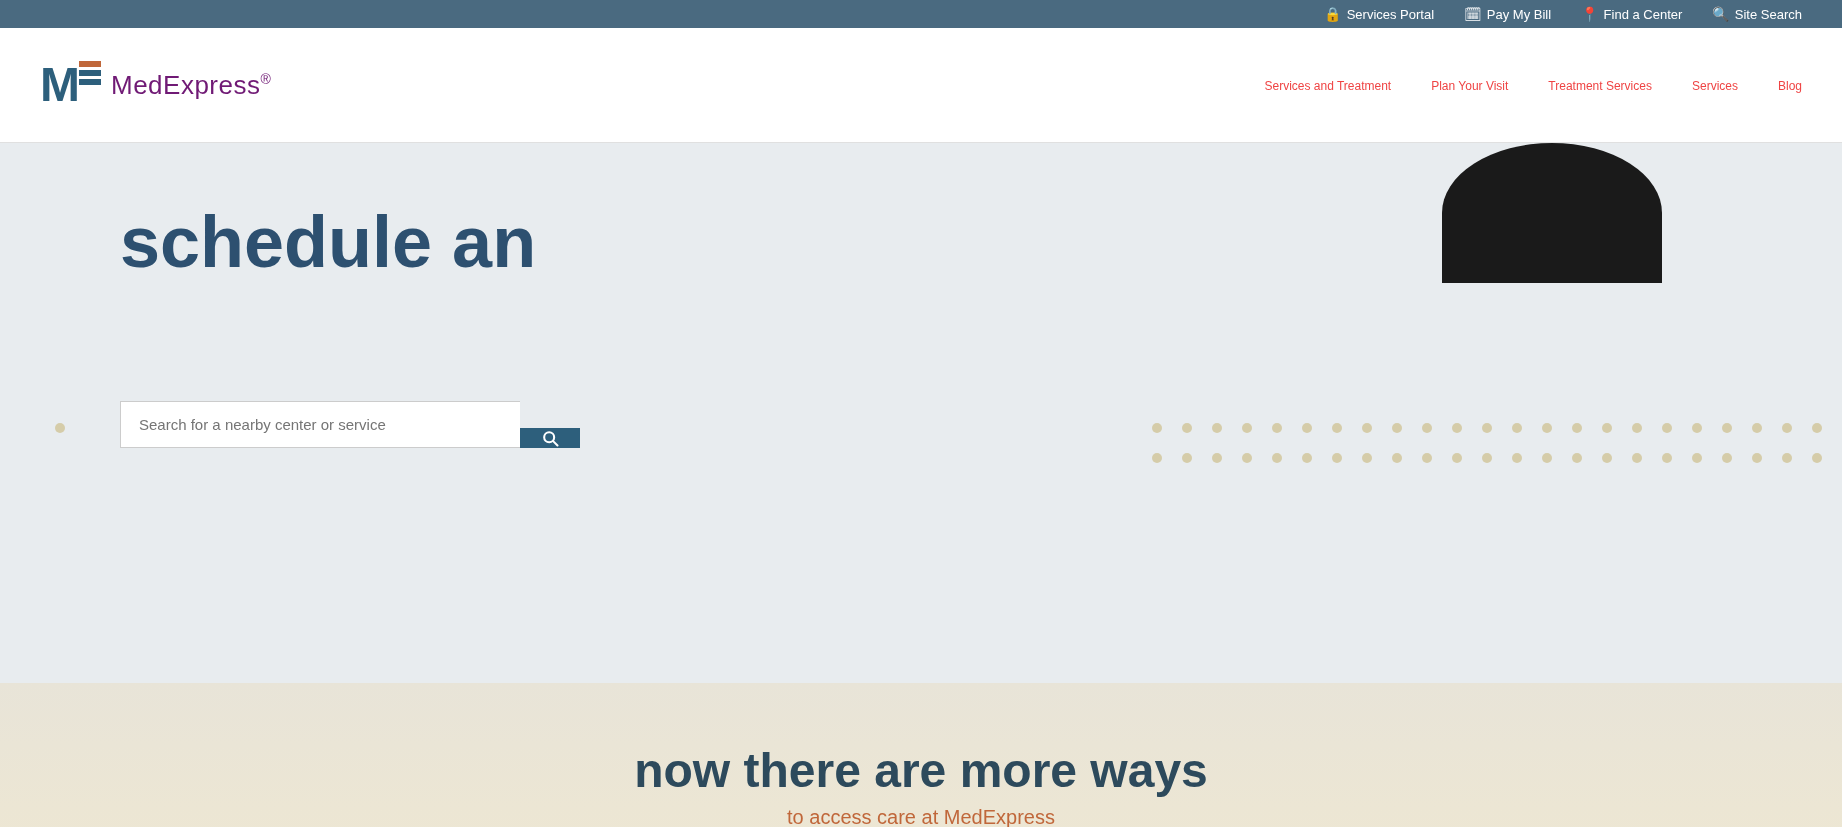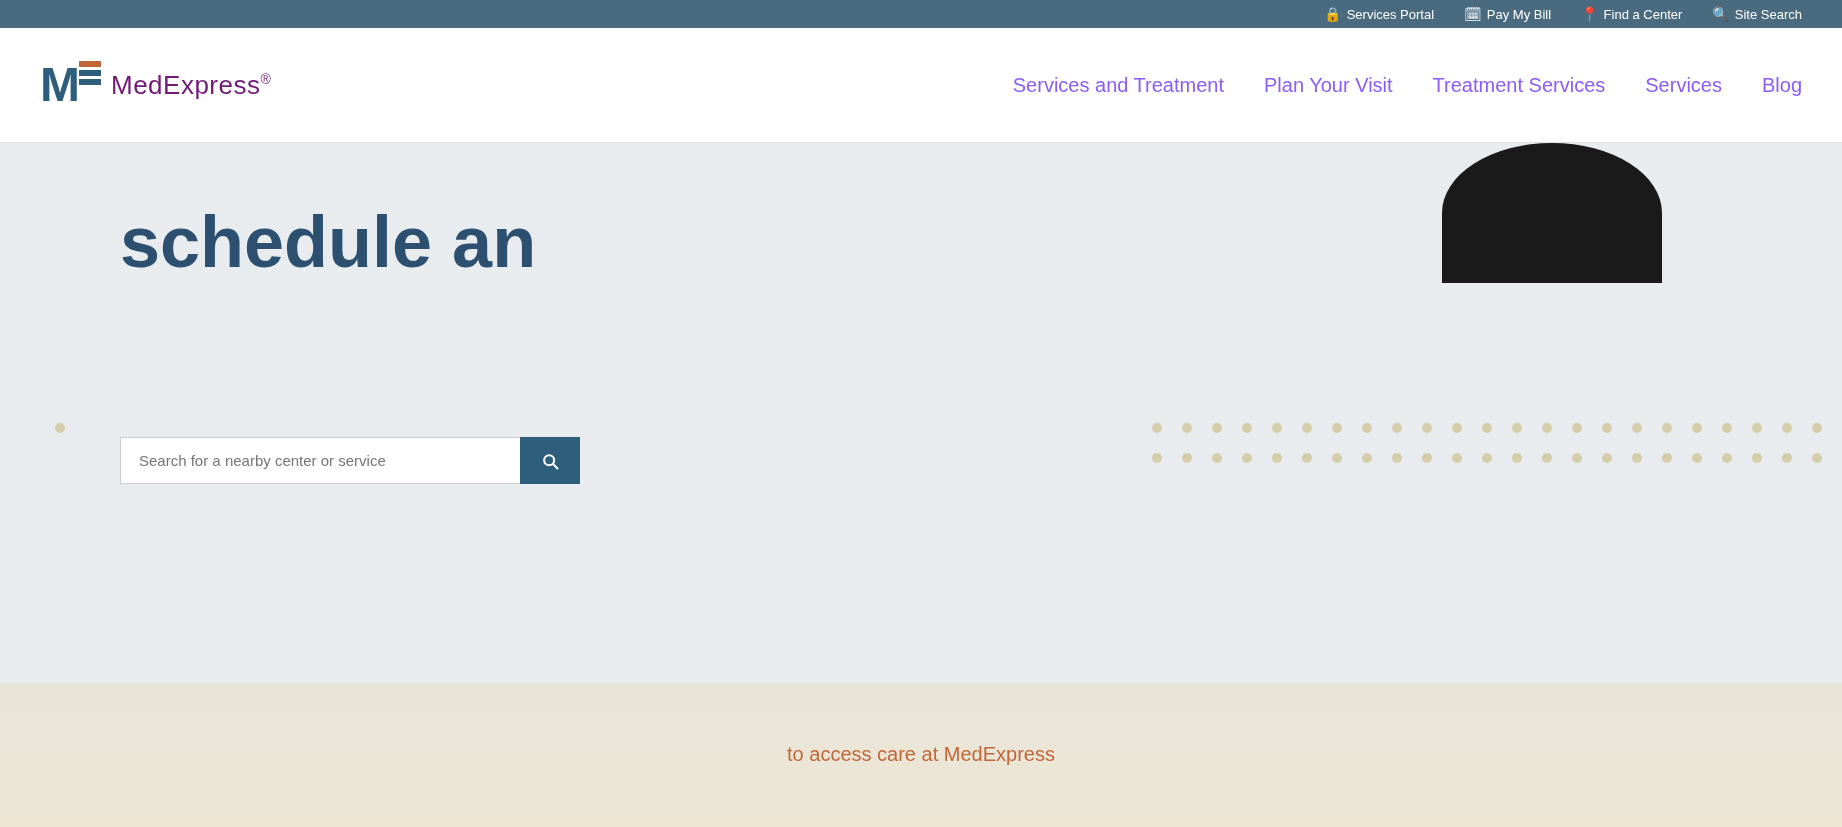"Services and Treatment" .nav-link { color: #8b5cf6 -> #ef4444; font-size: 20px -> 12px }
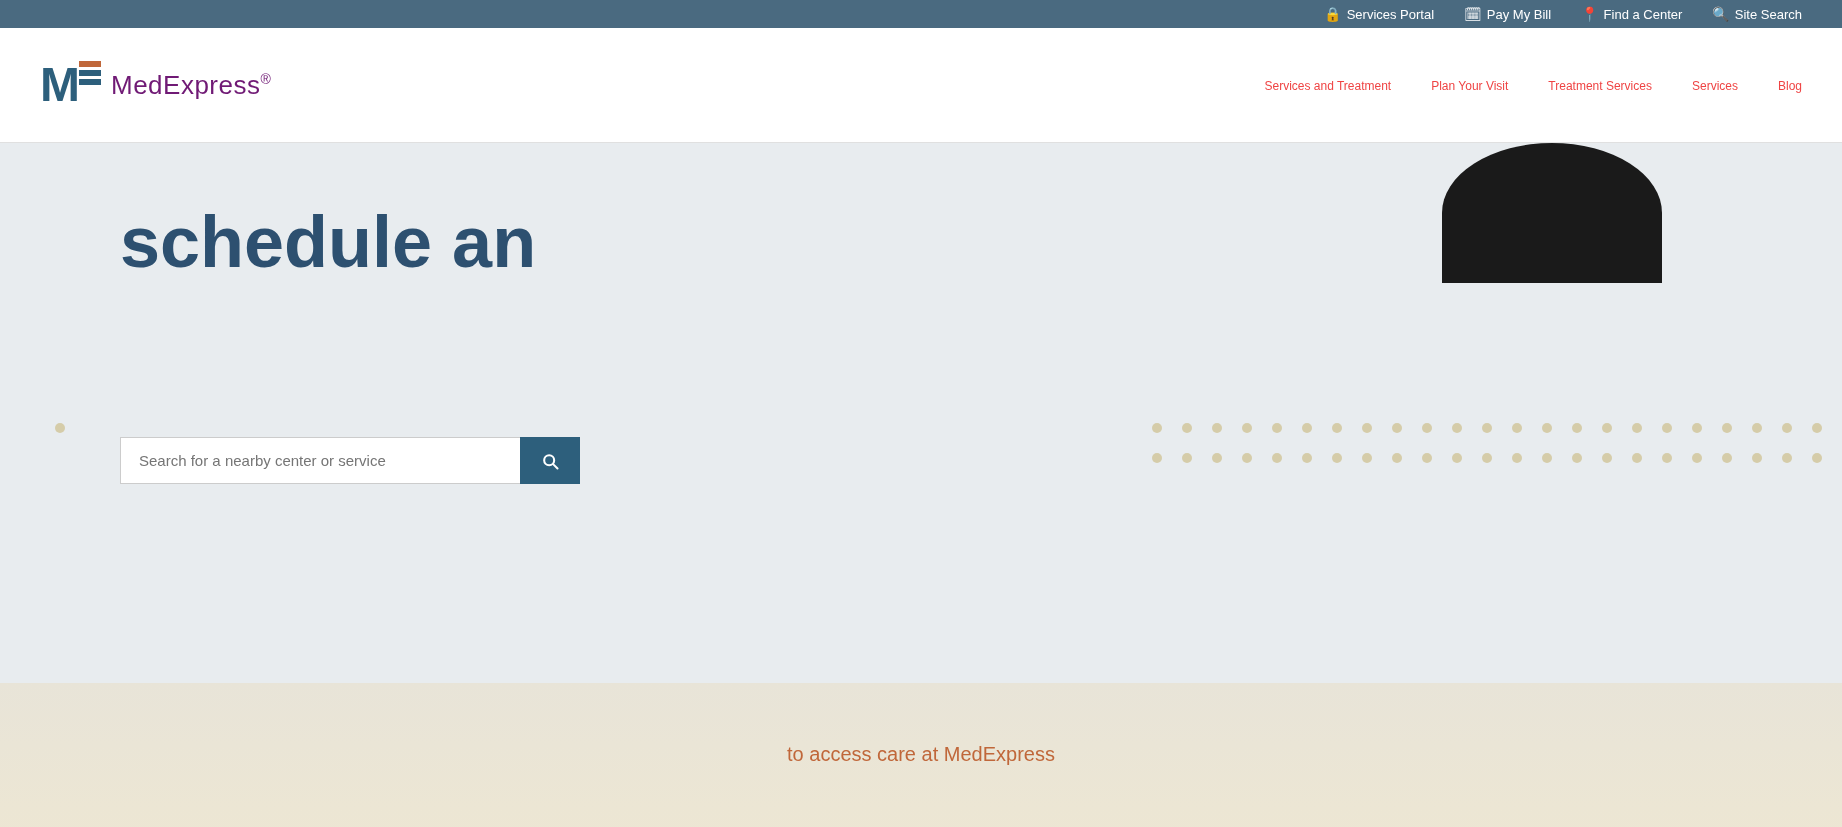"schedule an" .hero { gap: 36px -> none }
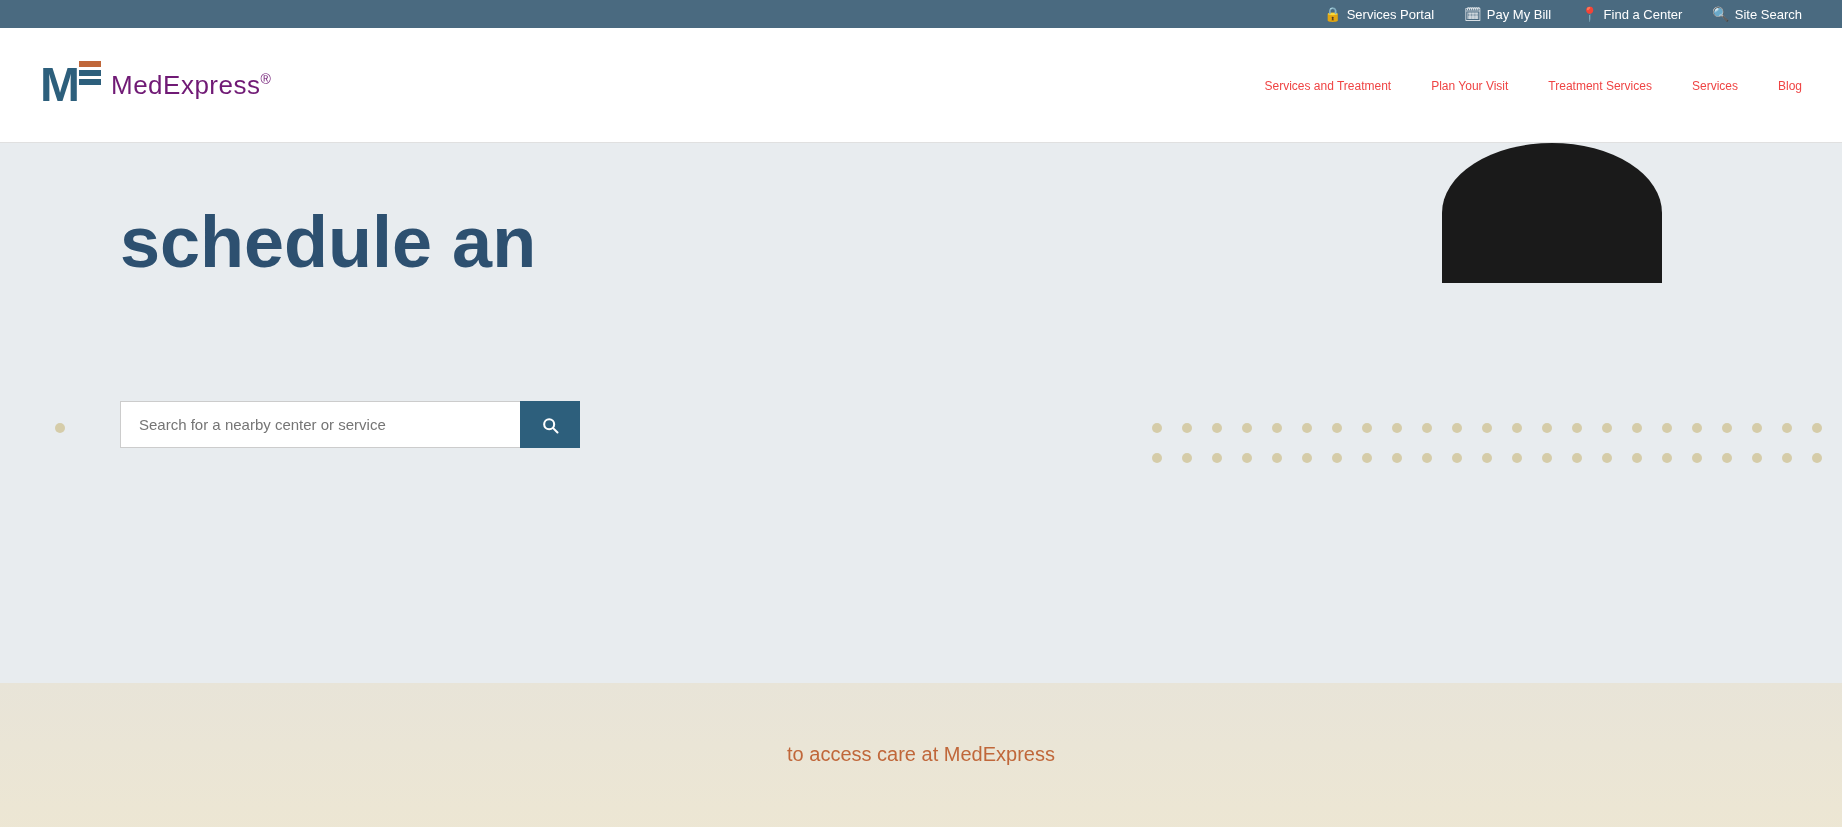"Search for a nearby center" .search-container { align-items: none -> flex-end }
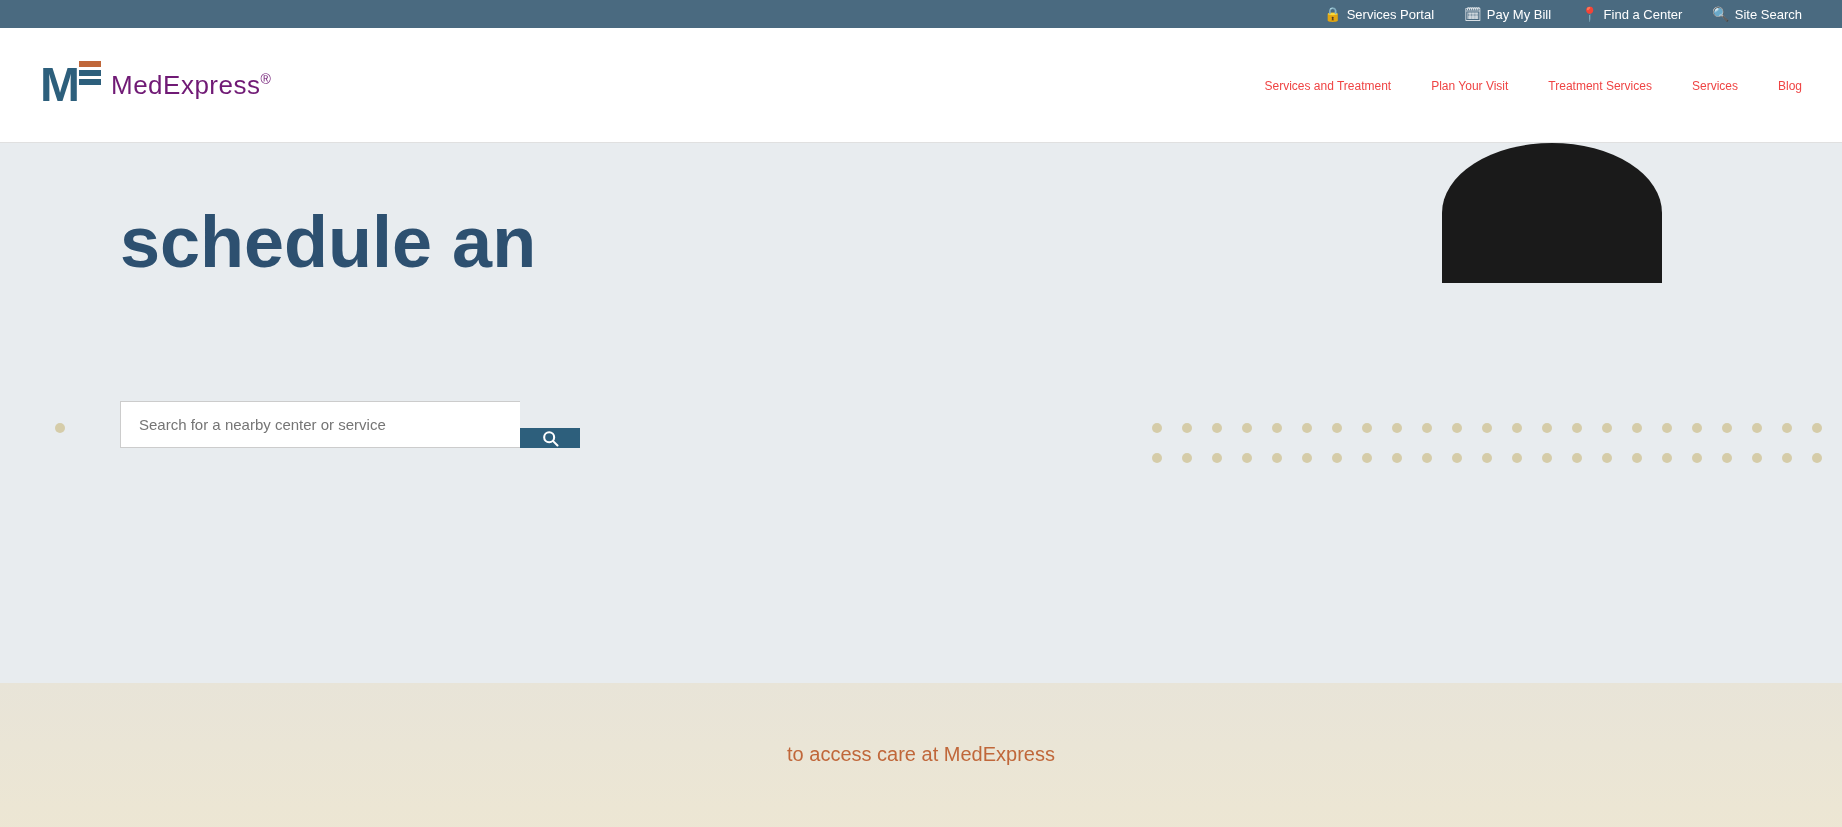"now there are more ways" h2.bottom-title { html: none -> <h2>now there are more ways</h2> }
